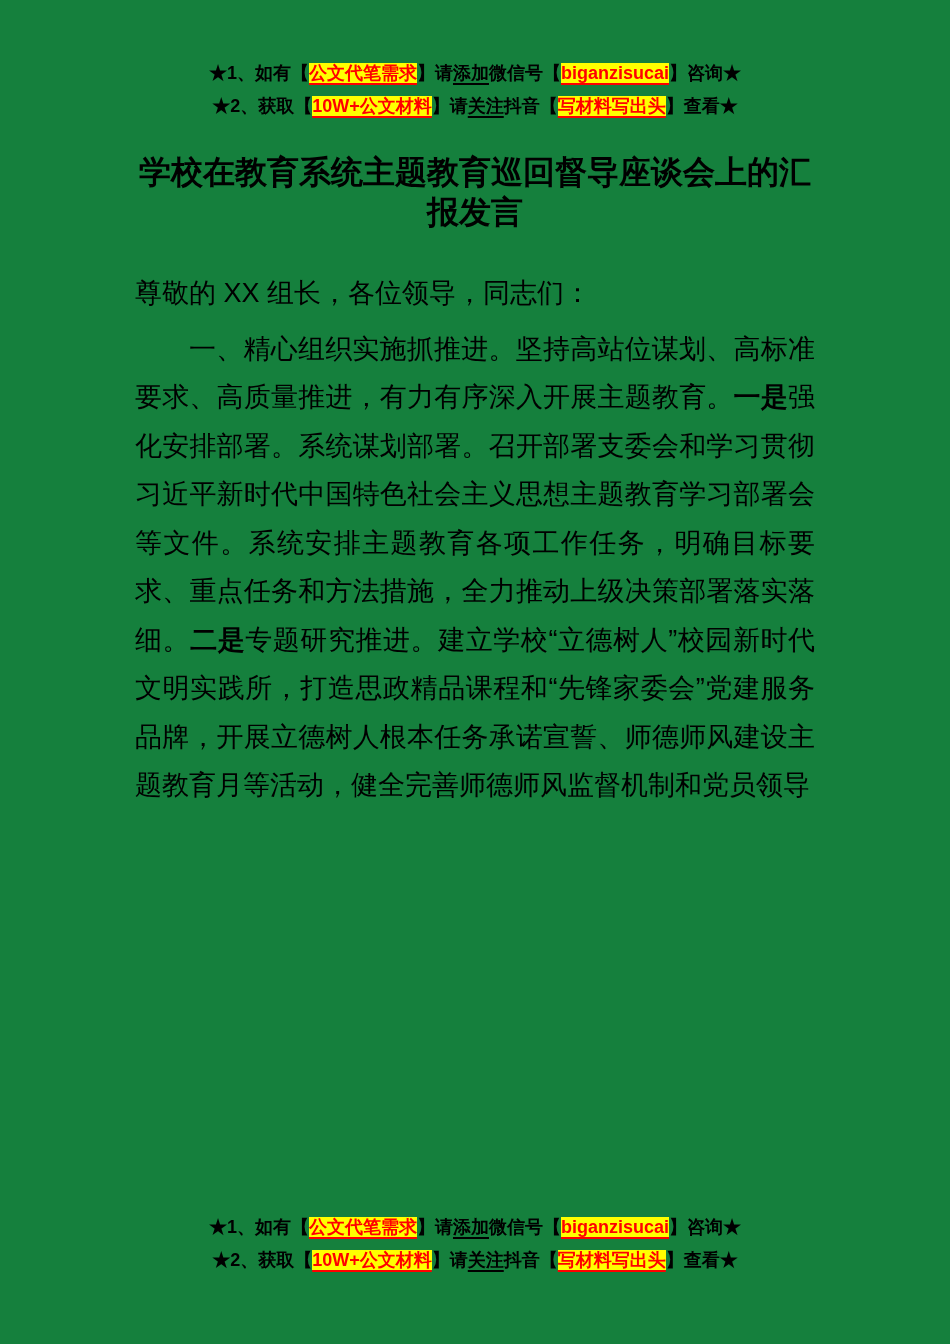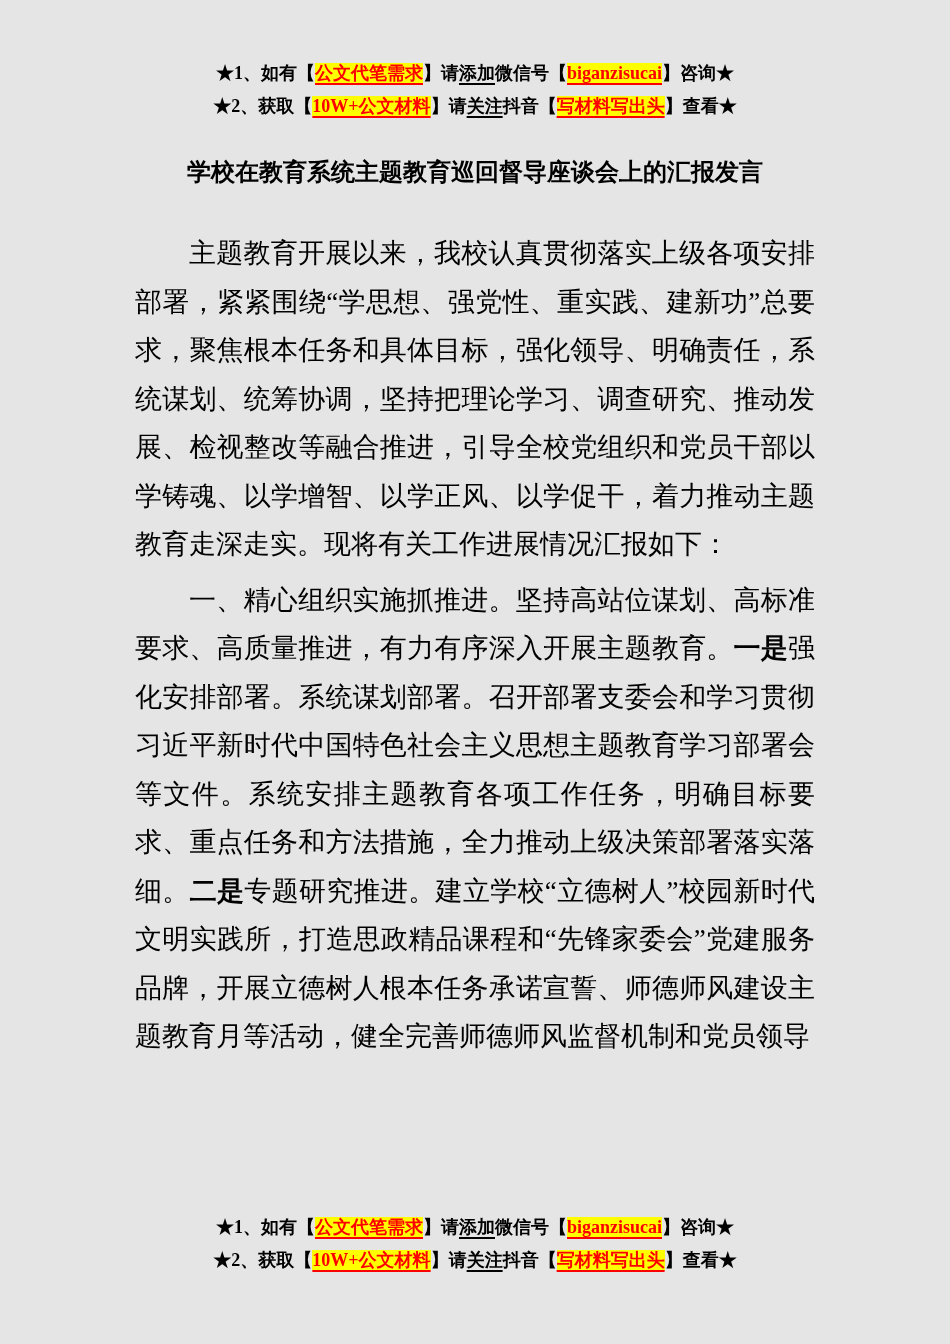"★1、如有【公文代笔需求】请添加微信号【biganzisucai】咨询★" .page { background: #e5e5e5 -> #15803d; font-family: Liberation Serif, serif -> Liberation Sans, sans-serif }
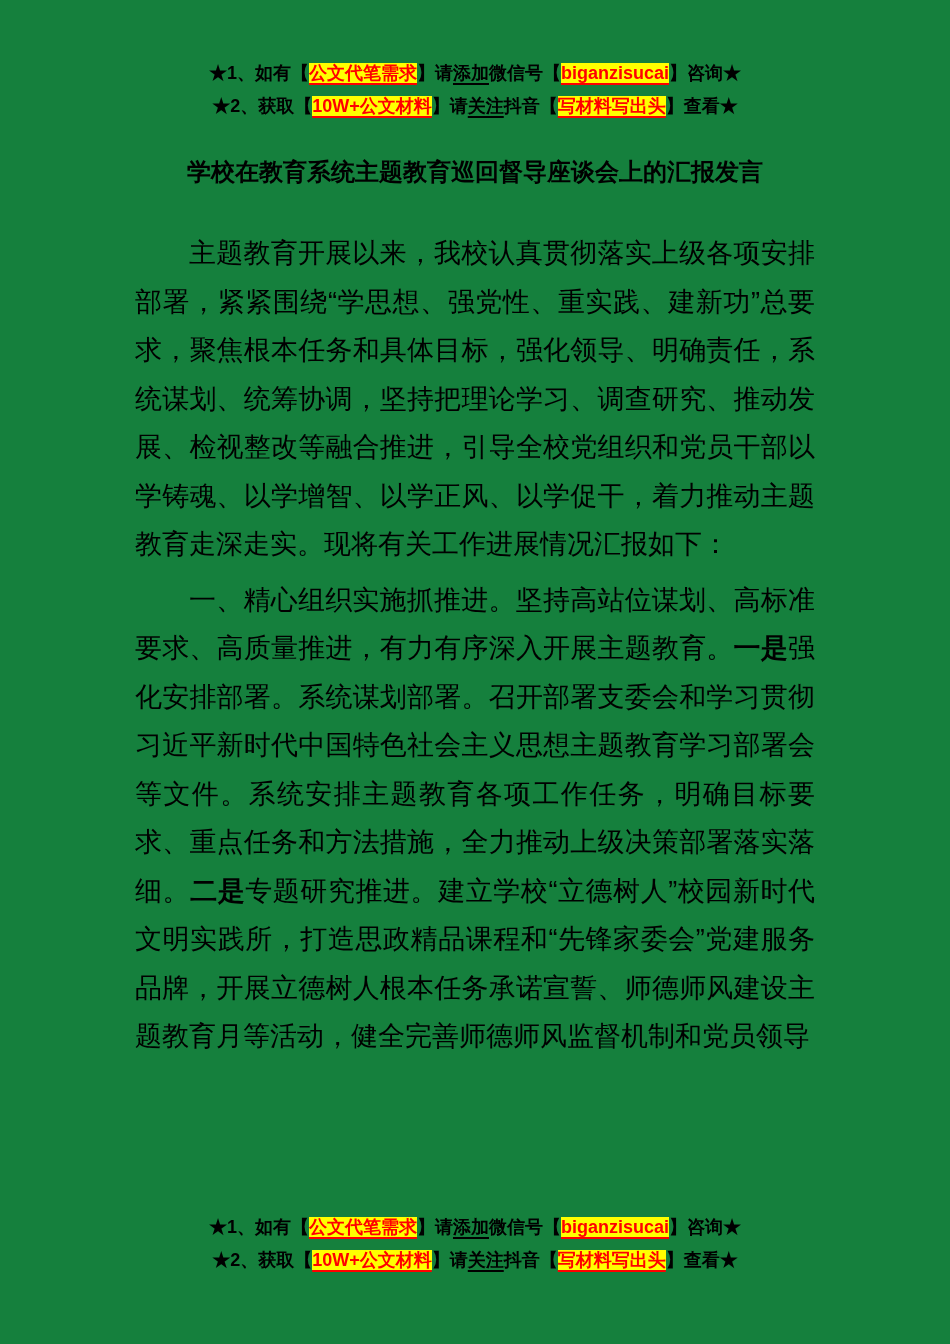"学校在教育系统主题教育巡回督导座谈会上的汇报发言" .doc-title { font-size: 24px -> 32px }
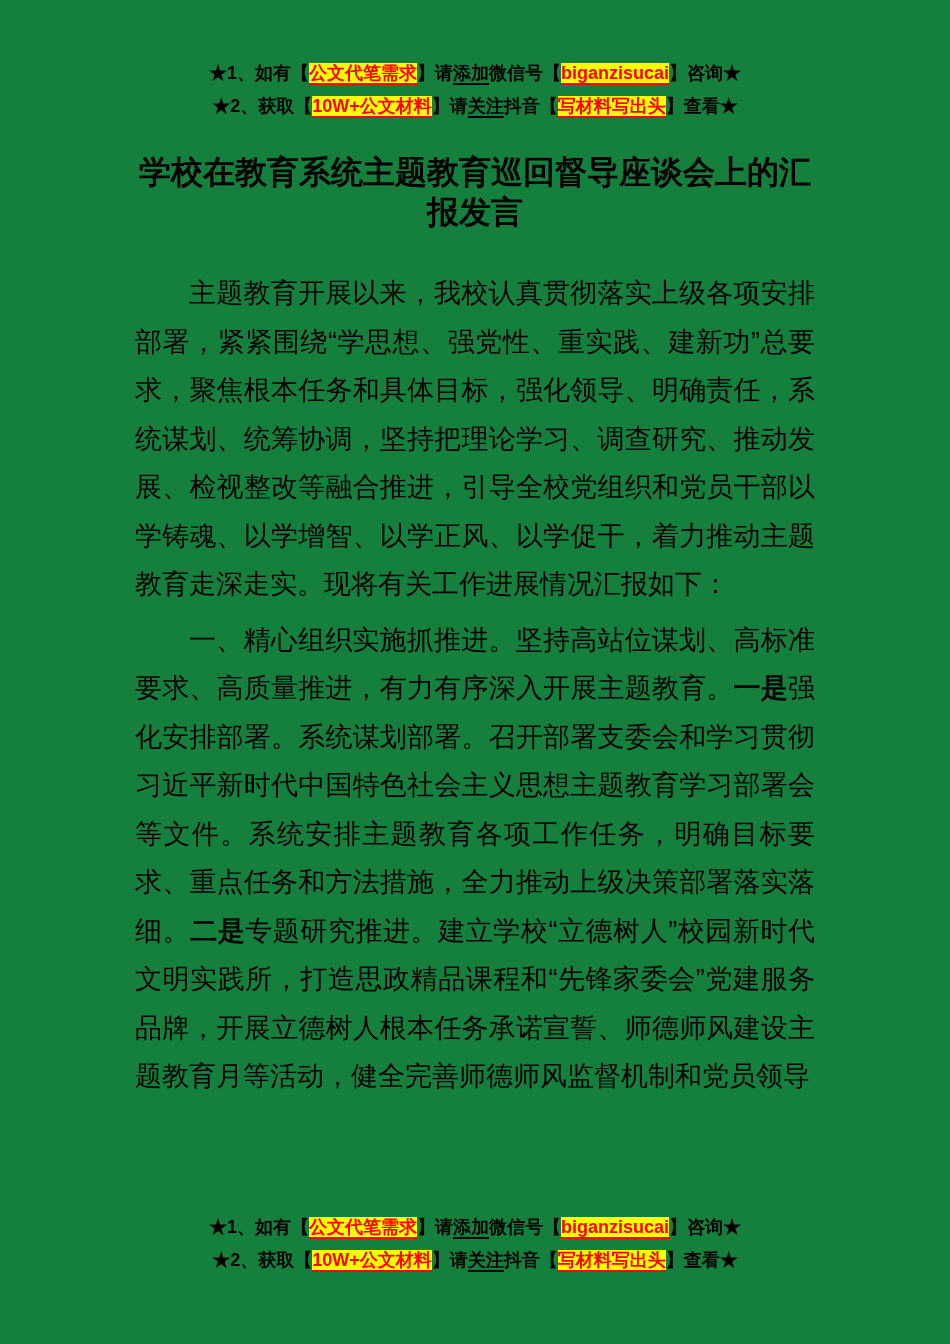"尊敬的 XX 组长，各位领导，同志们：" p.para { html: none -> <p><span>尊敬的 XX 组长，各位领导，同志们：</span></p> }
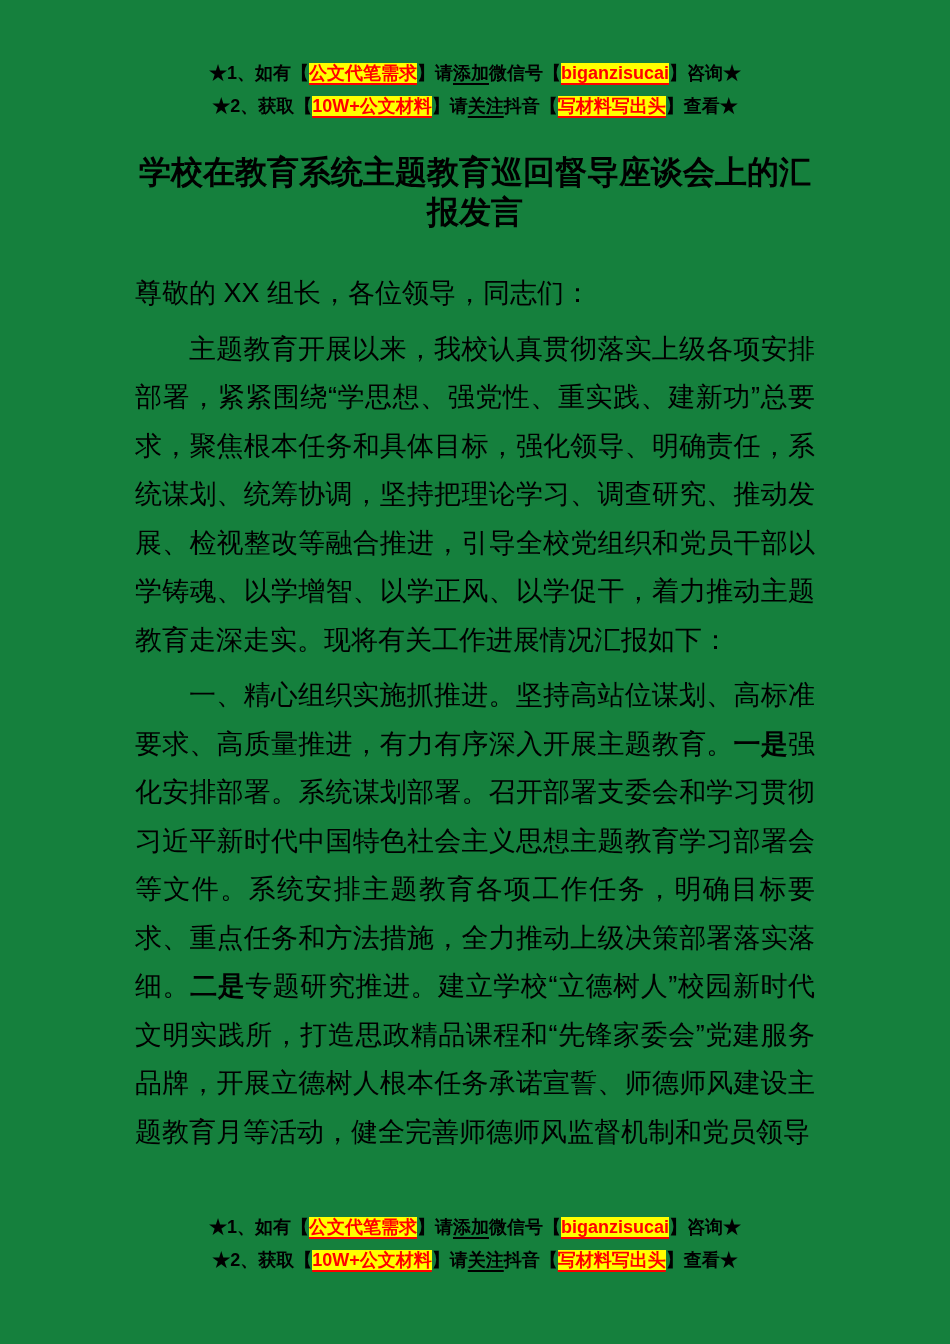"主题教育开展以来，我校认真贯彻落实上级各项安排部署，紧紧围绕“学思想、强党性、重" p.para { html: <p><span>主题教育开展以来，我校认真贯彻落实上级各项安排部署，紧紧围绕“学思想、强党性、重实践、建新功”总要求，聚焦根本任务和具体目标，强化领导、明确责任，系统谋划、统筹协调，坚持把理论学习、调查研究、推动发展、检视整改等融合推进，引导全校党组织和党员干部以学铸魂、以学增智、以学正风、以学促干，着力推动主题教育走深走实。现将有关工作进展情况汇报如下：</span></p> -> none }
